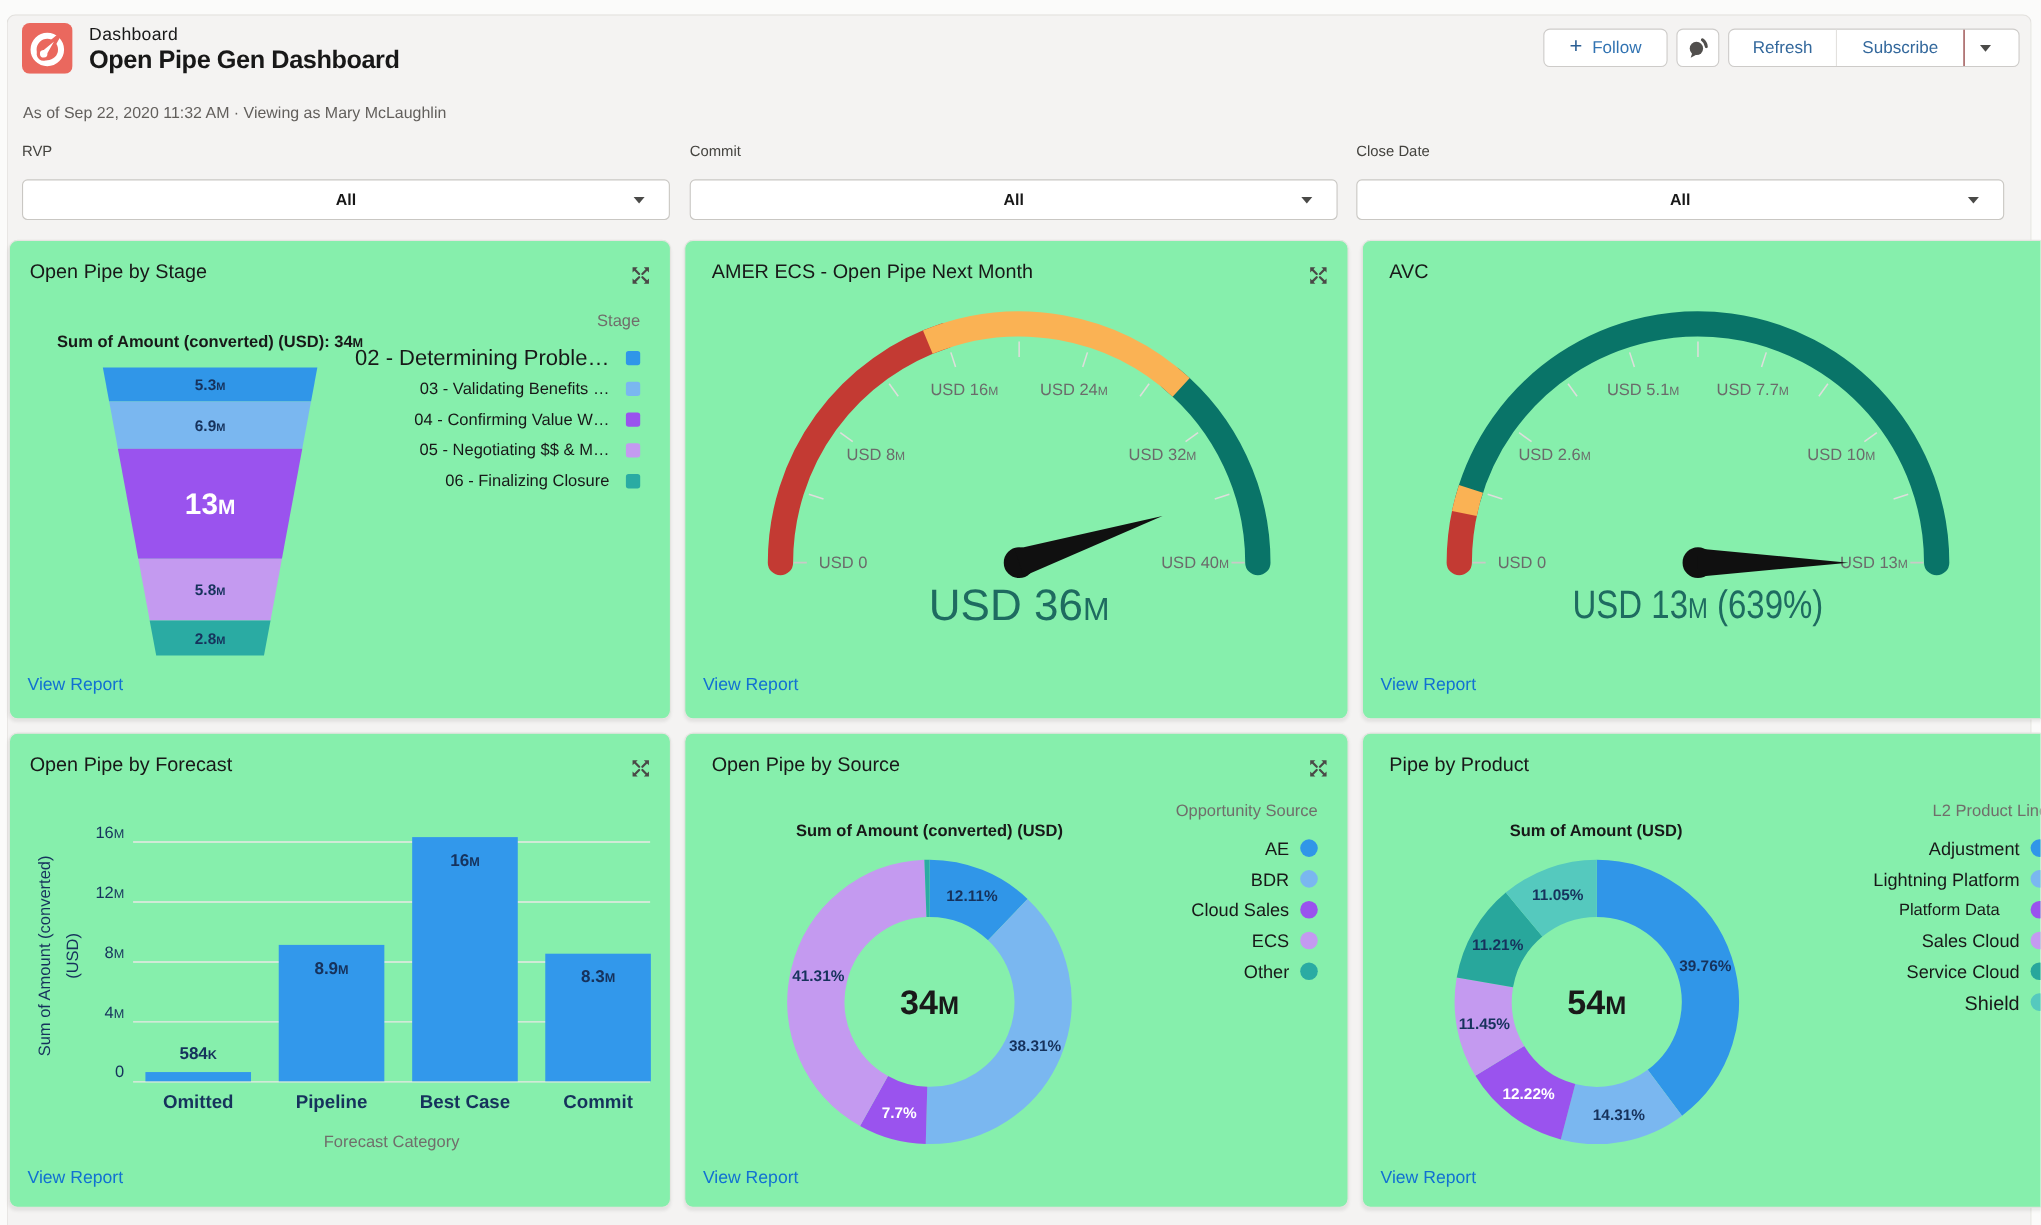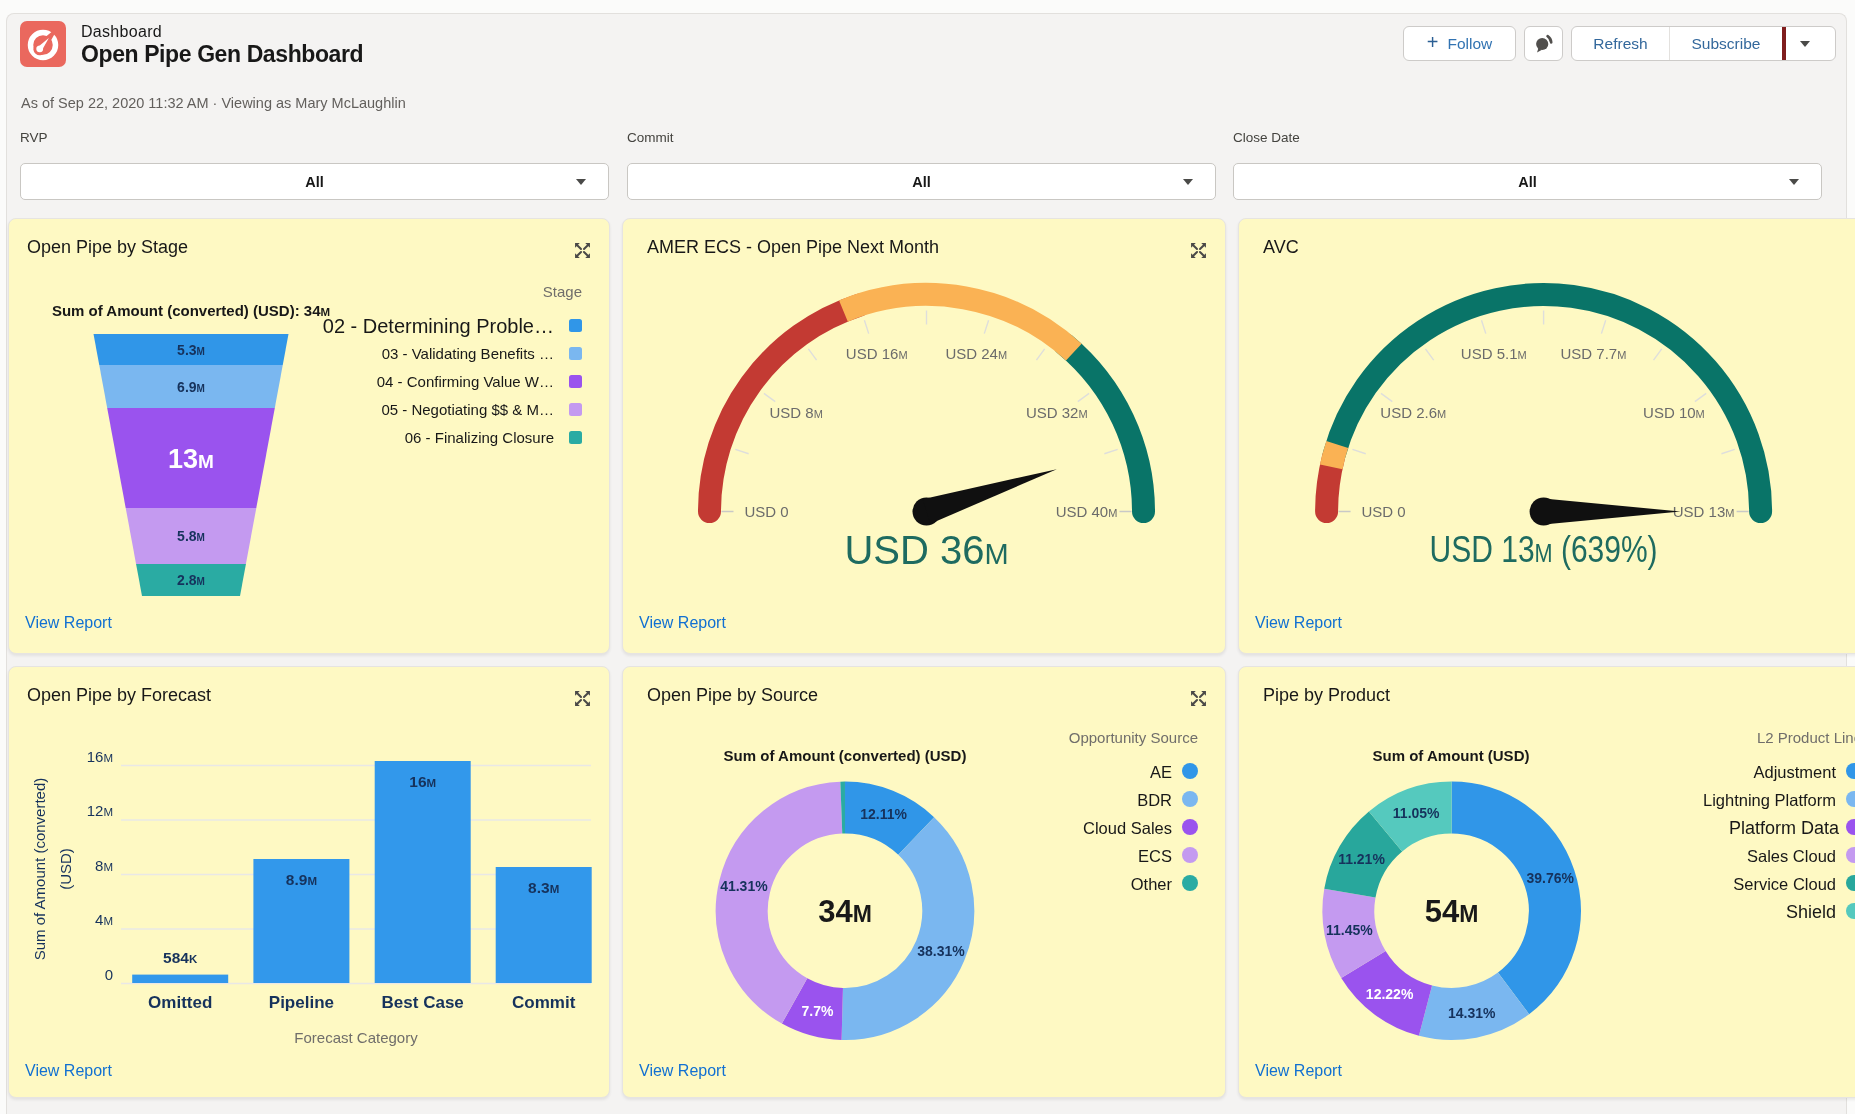"Subscribe" div { border-right: 4px solid #7f1d1d -> 1px solid #7f1d1d }
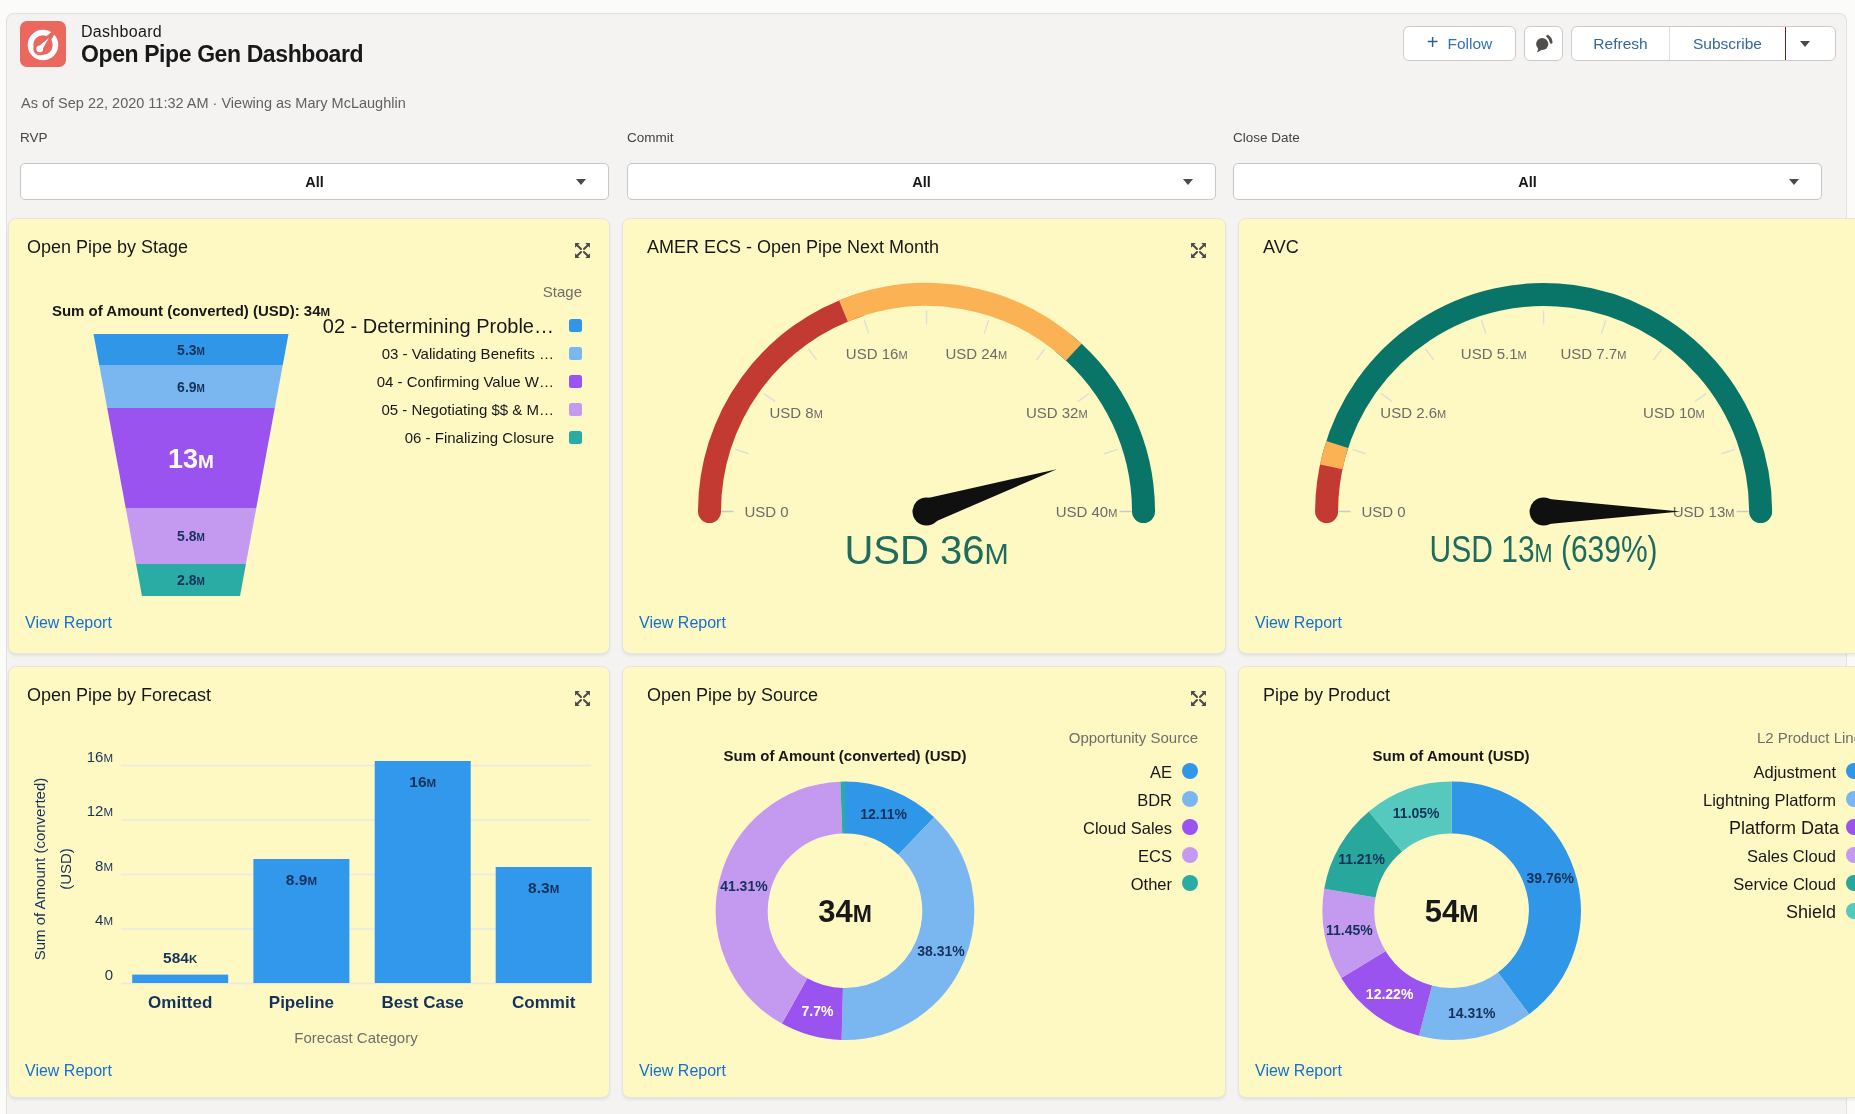"Open Pipe by Stage" .card { background: #fef9c3 -> #86efac }
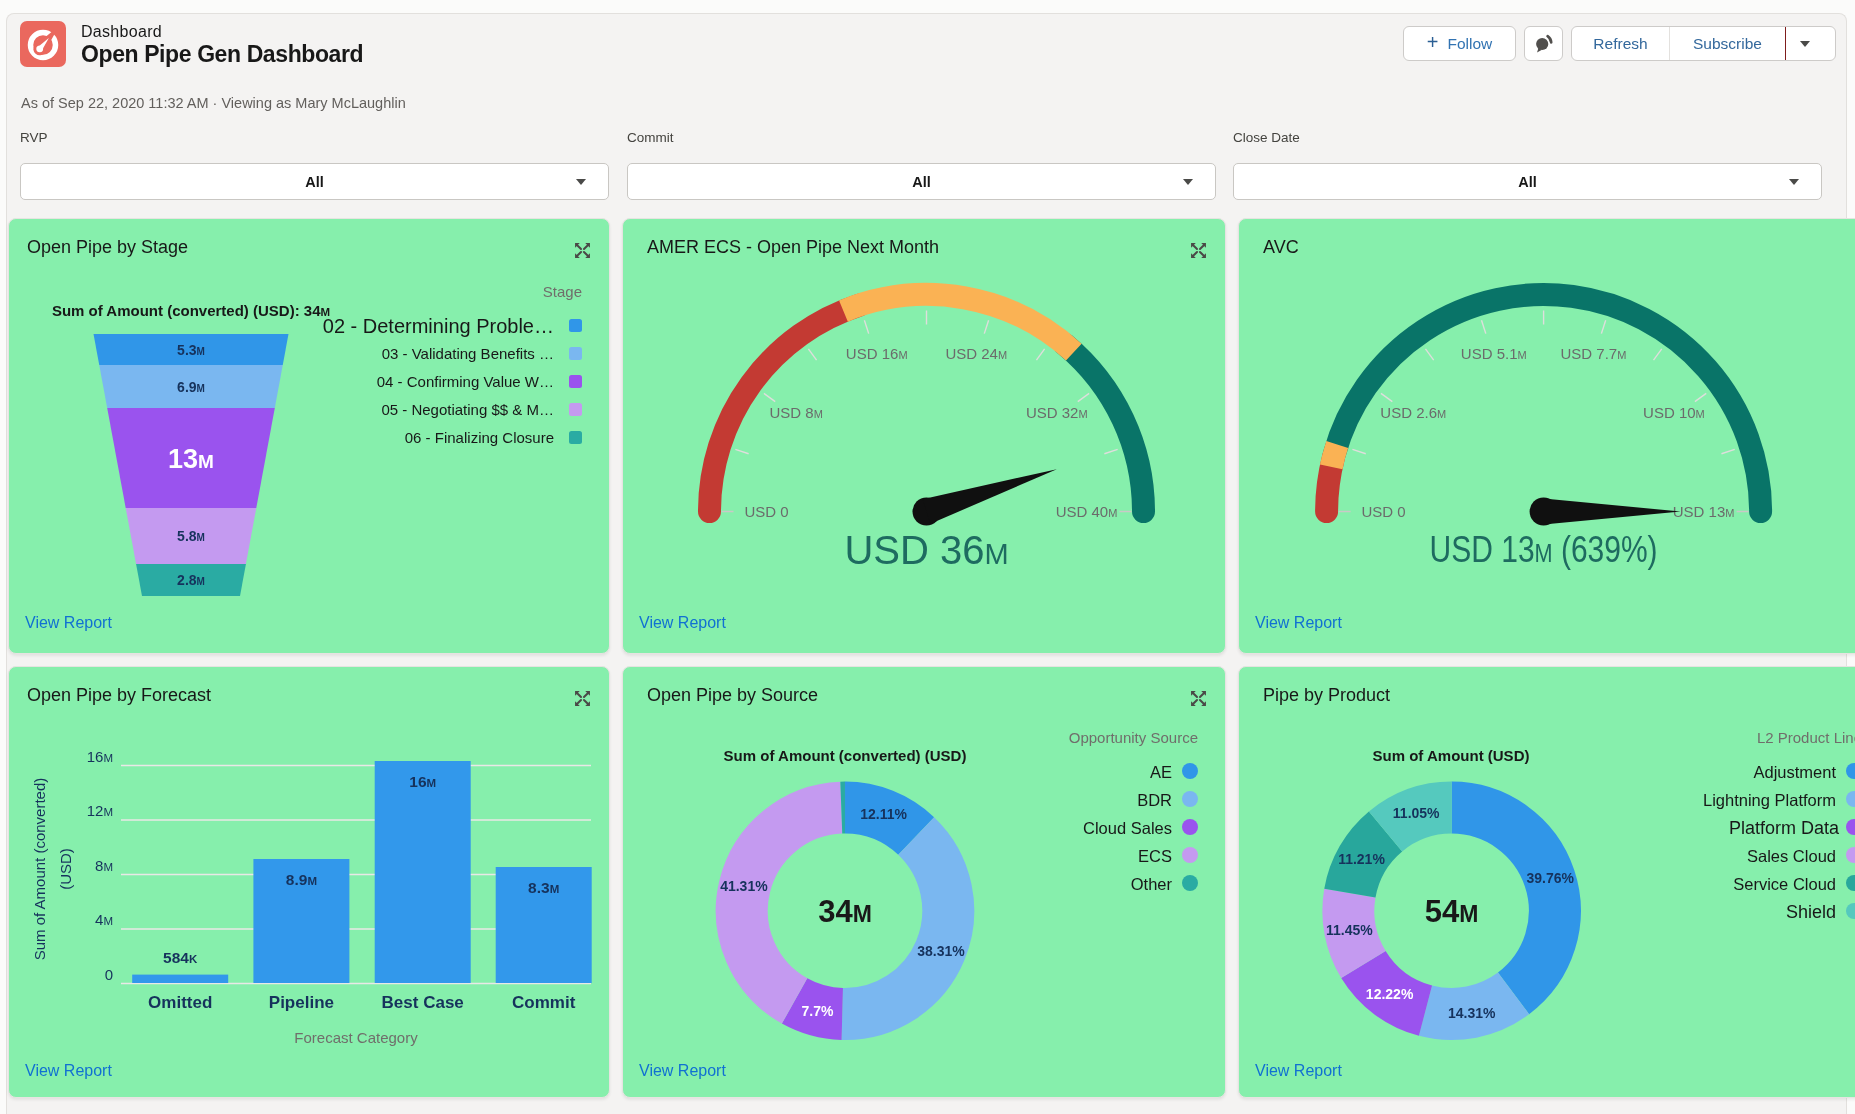"Platform Data" div { font-size: 18px -> 15px; right: 50px -> 71px }
